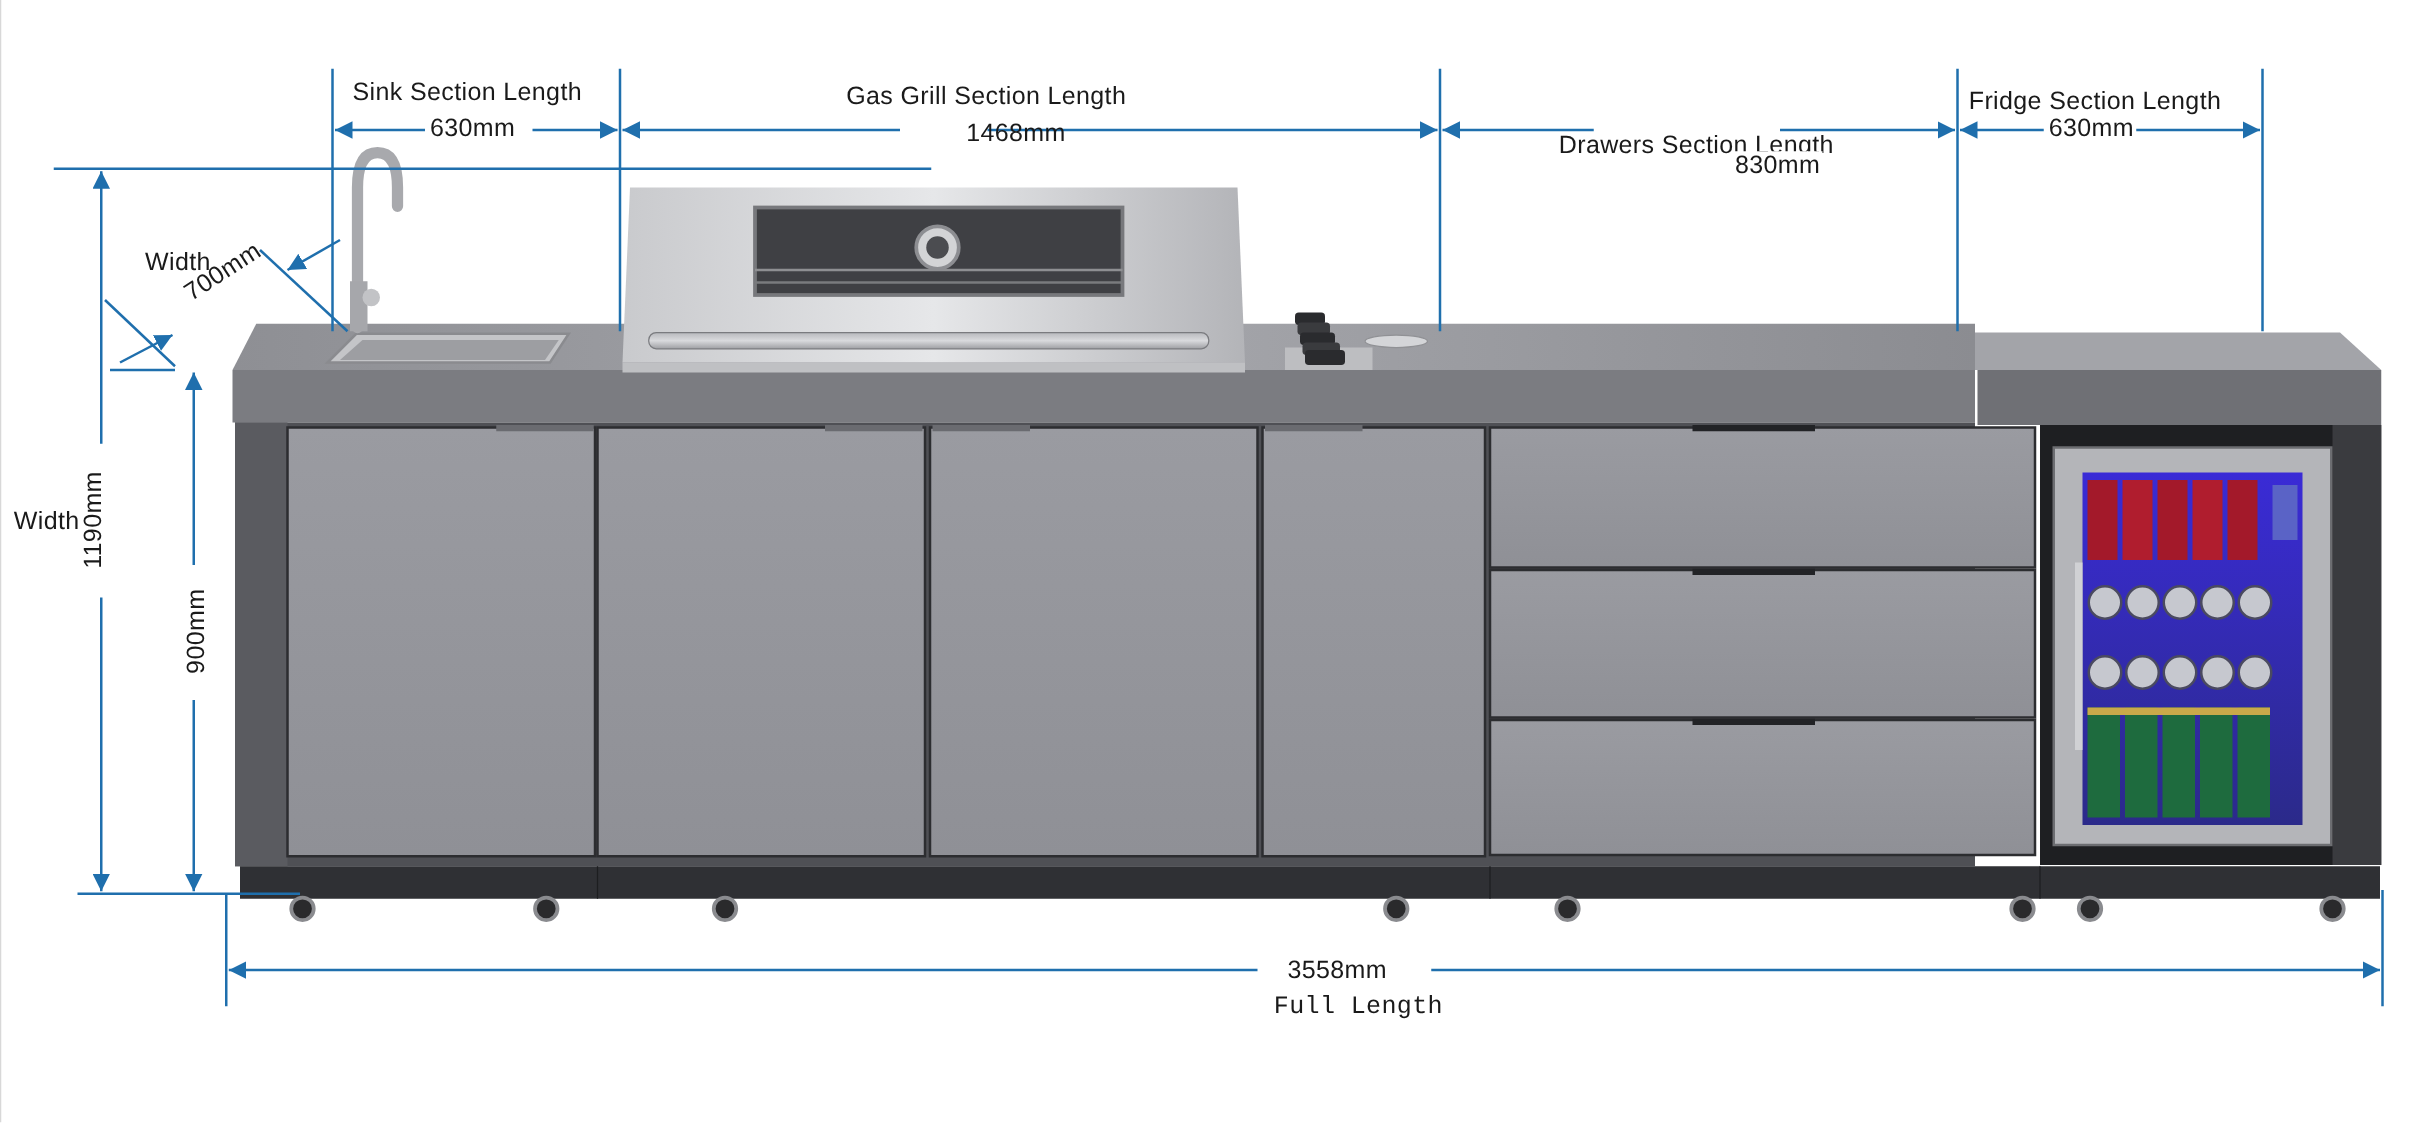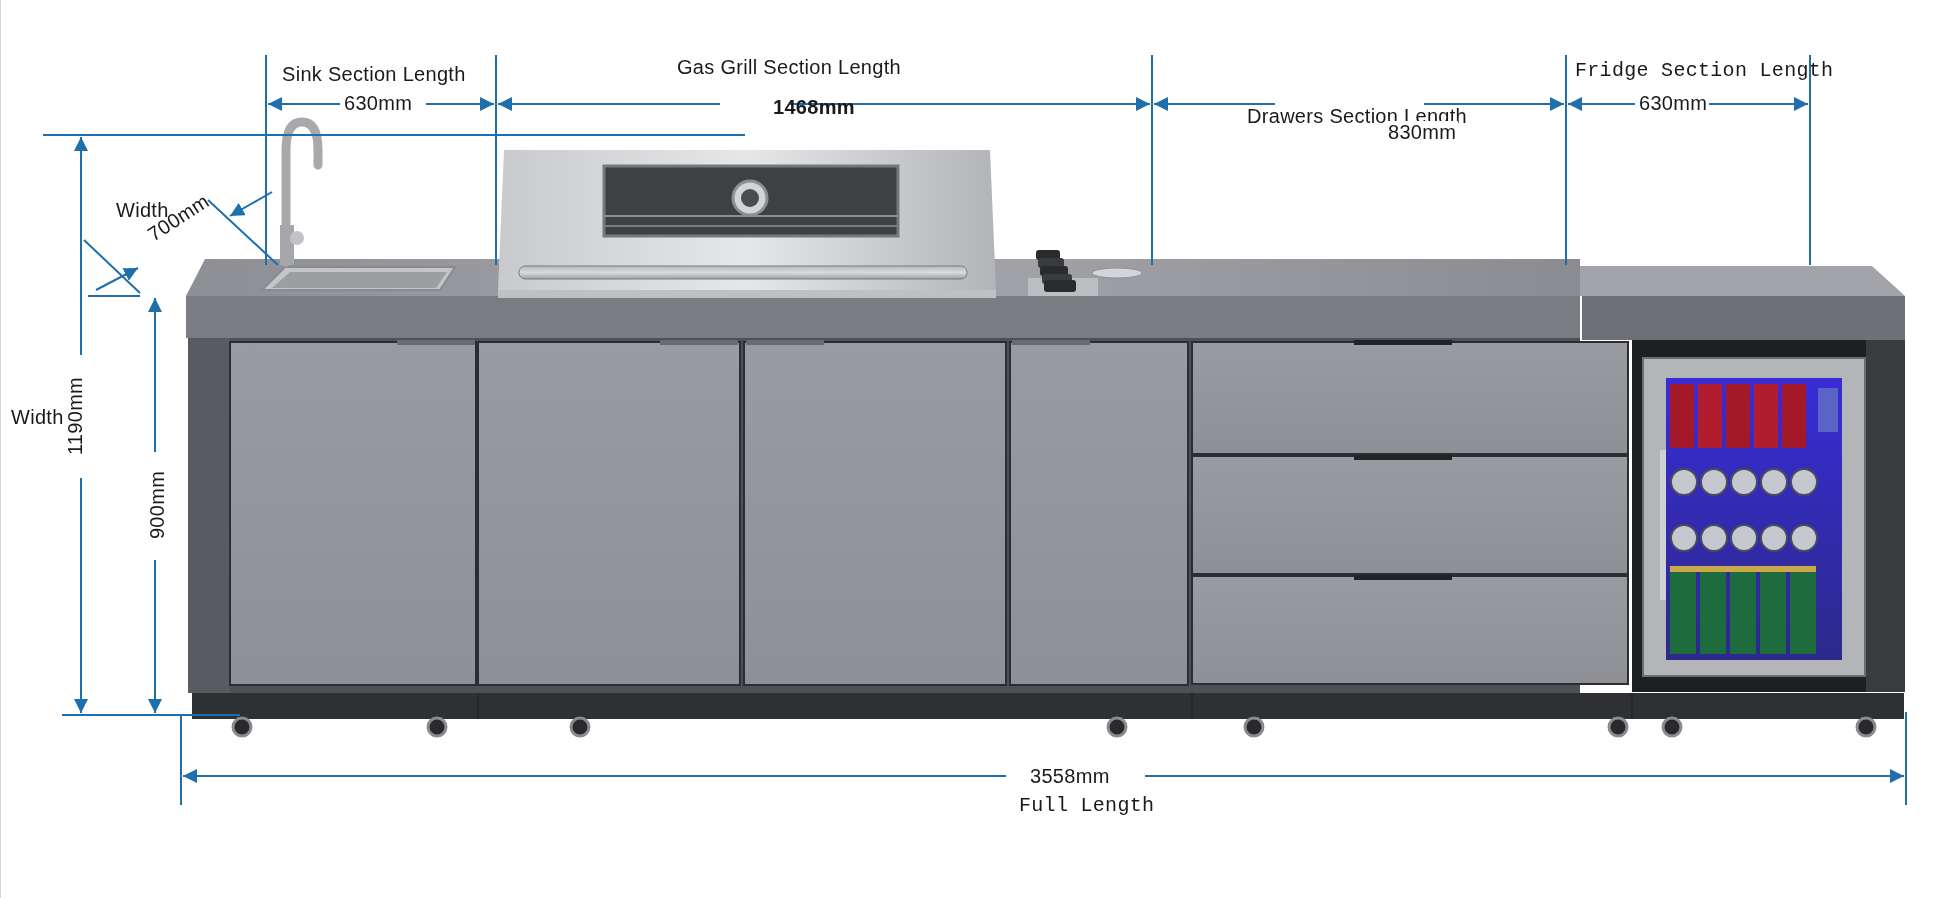"Gas Grill Section Length" div.lbl { top: 56px -> 66px }
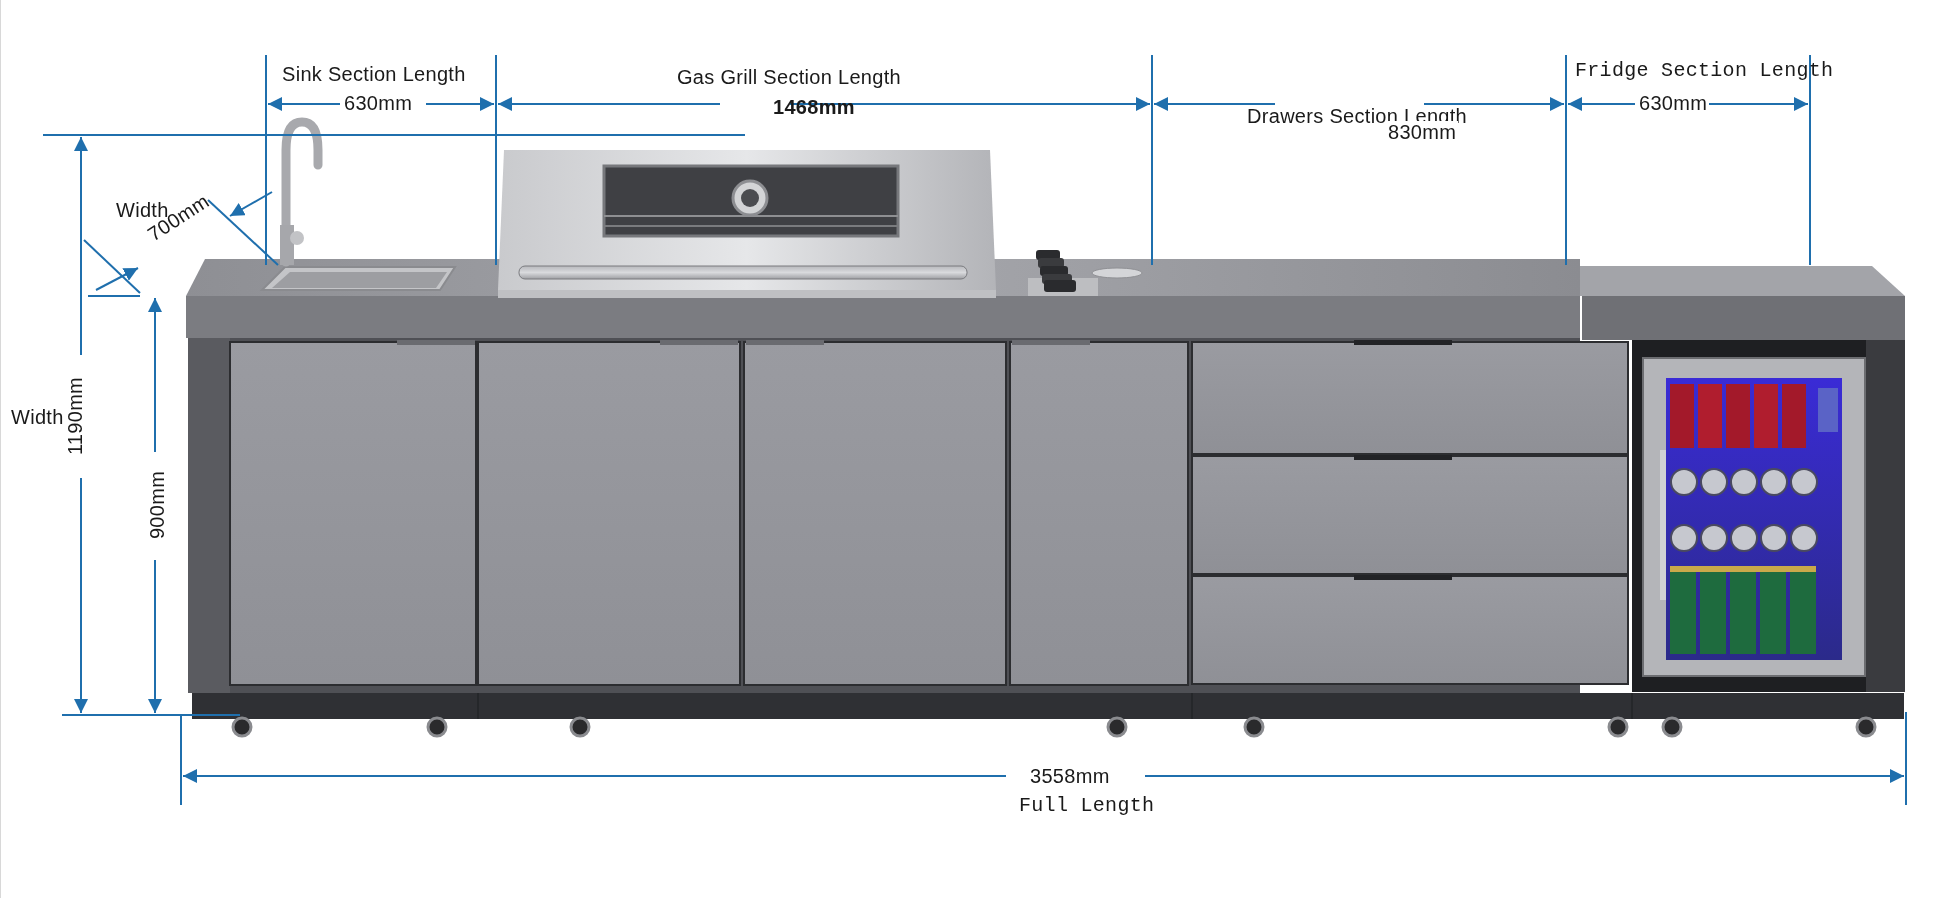"Fridge Section Length" div.lbl { font-family: Liberation Mono, monospace -> none; top: 60px -> 70px }
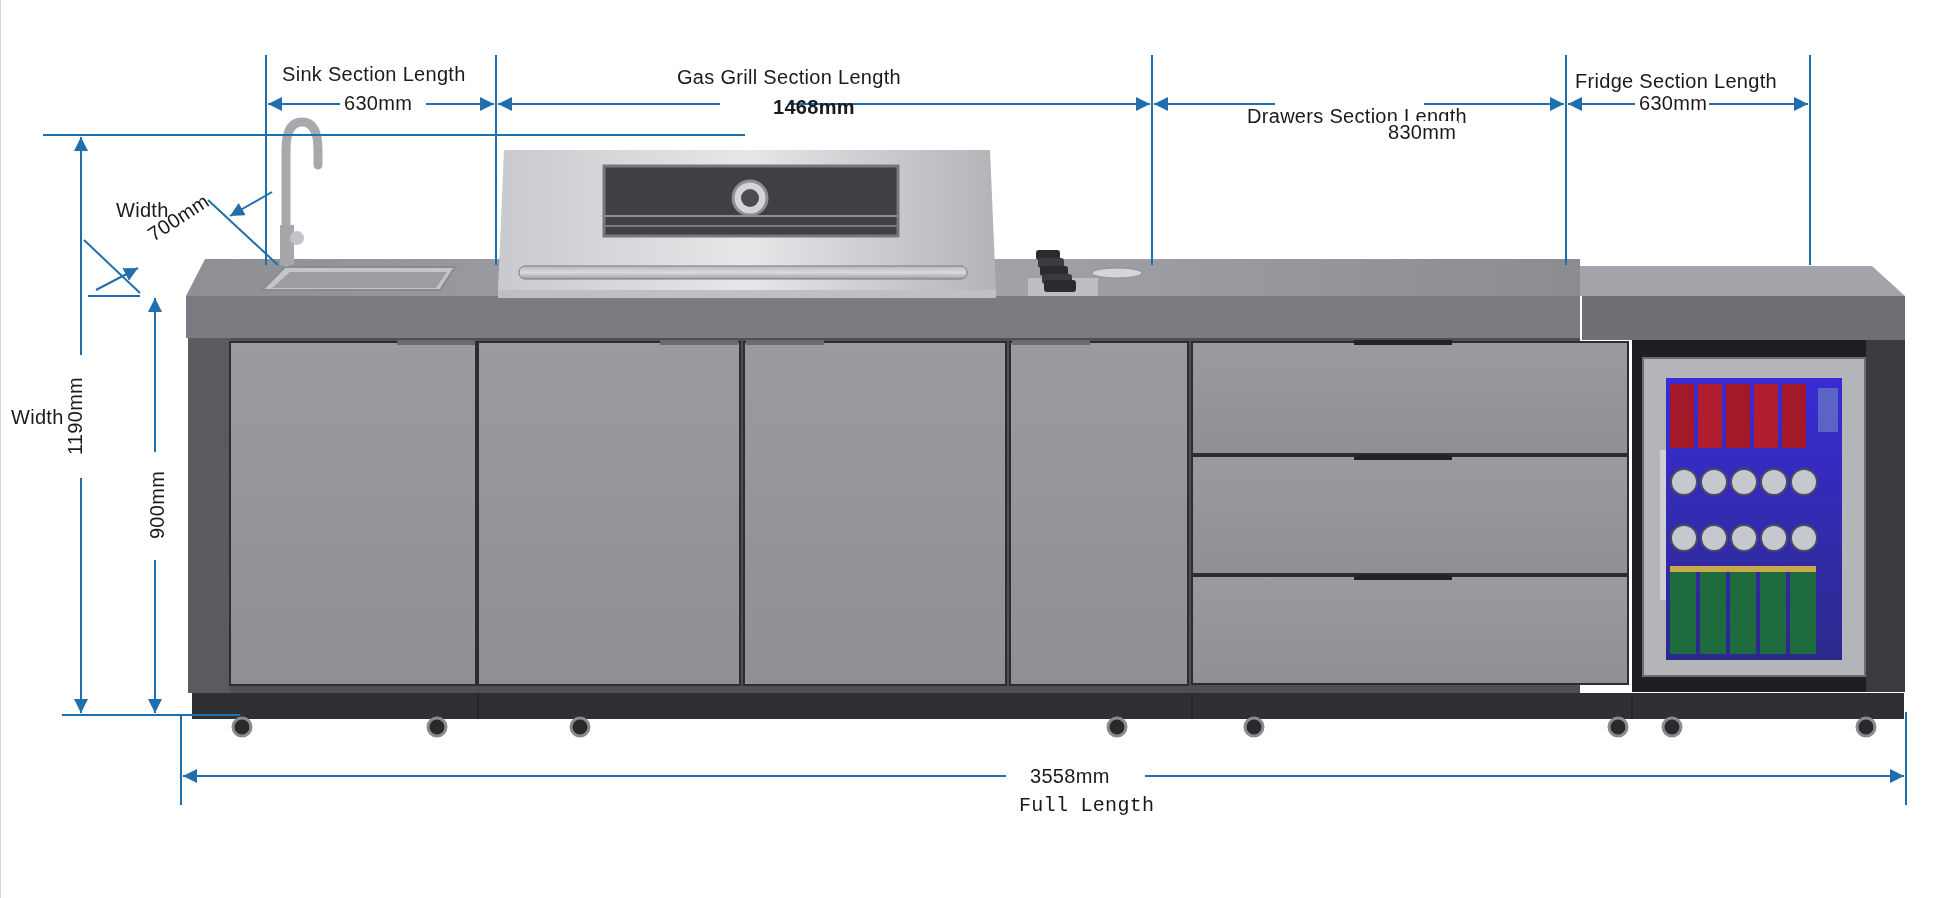"1468mm" div.lbl { font-weight: bold -> none }
